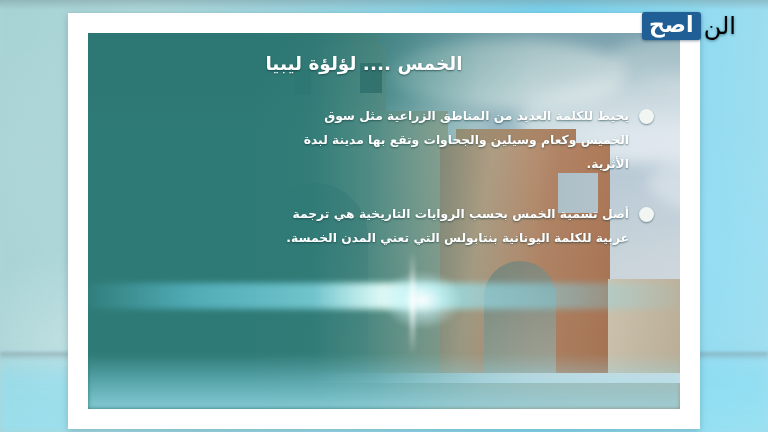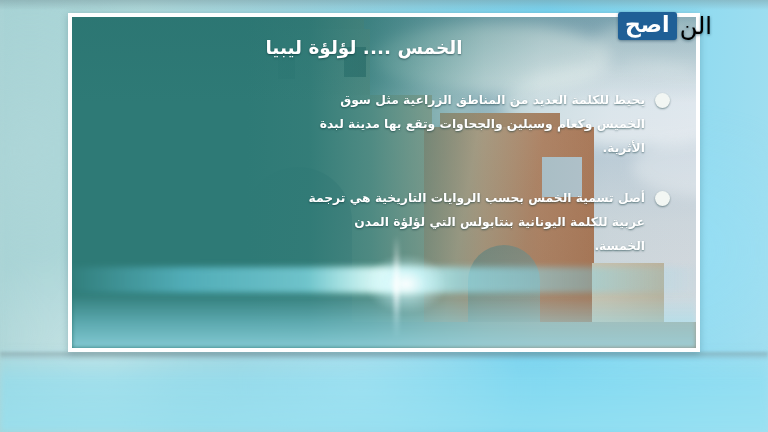"اصح" .logo-badge { margin-left: none -> 24px }
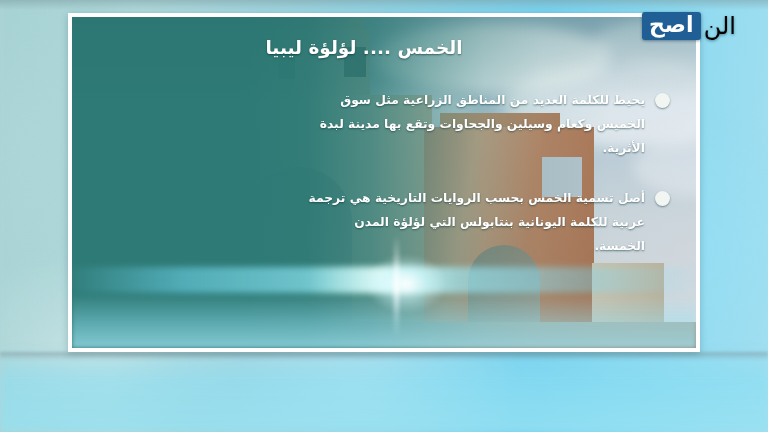"الخمس .... لؤلؤة ليبيا" #card { height: 339px -> 416px; padding: 4px -> 20px }
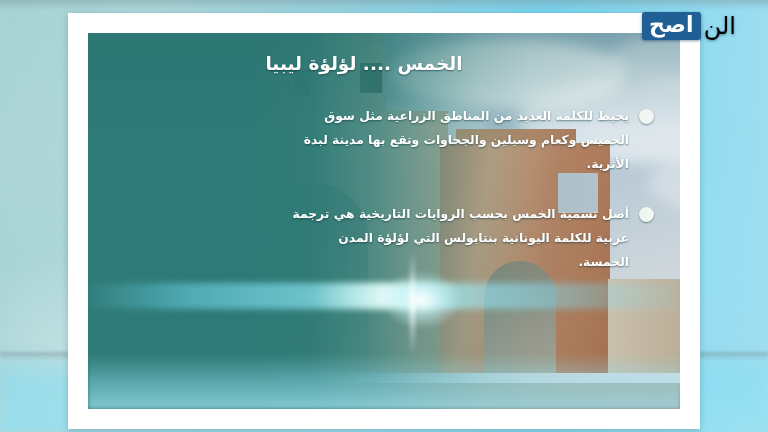"أصل تسمية الخمس بحسب الروايات" span.bullet-text { text: لؤلؤة -> تعني }
